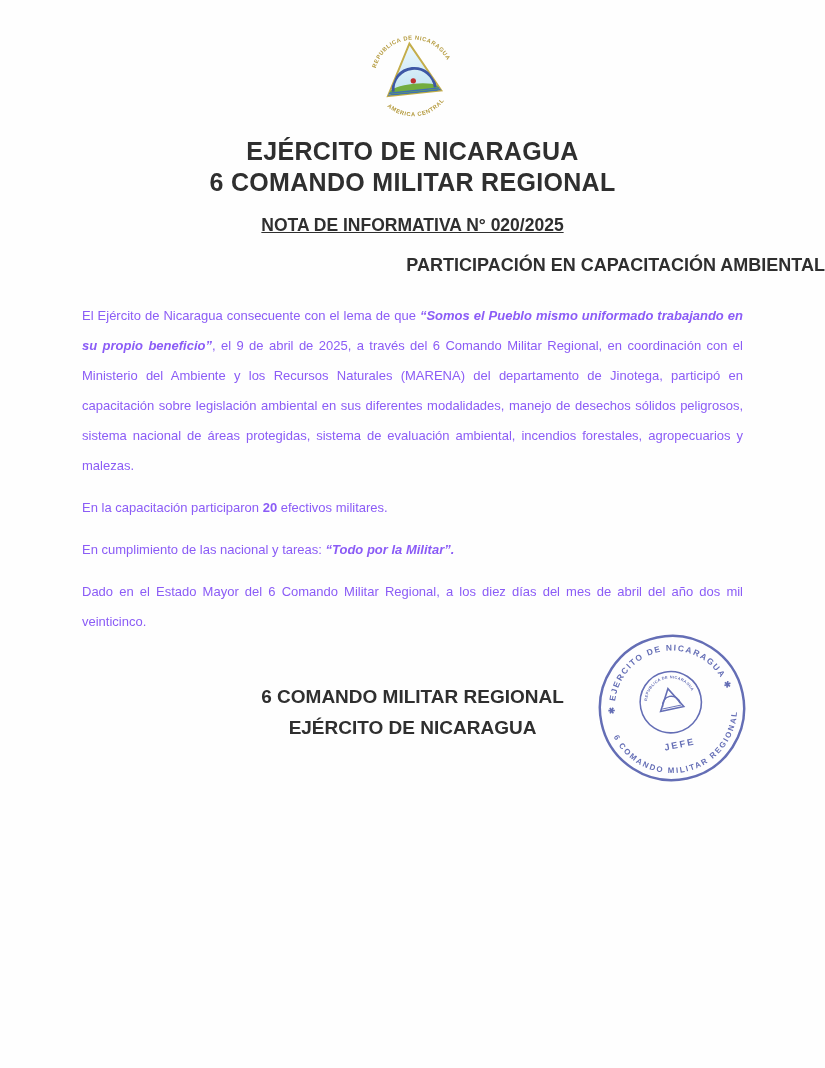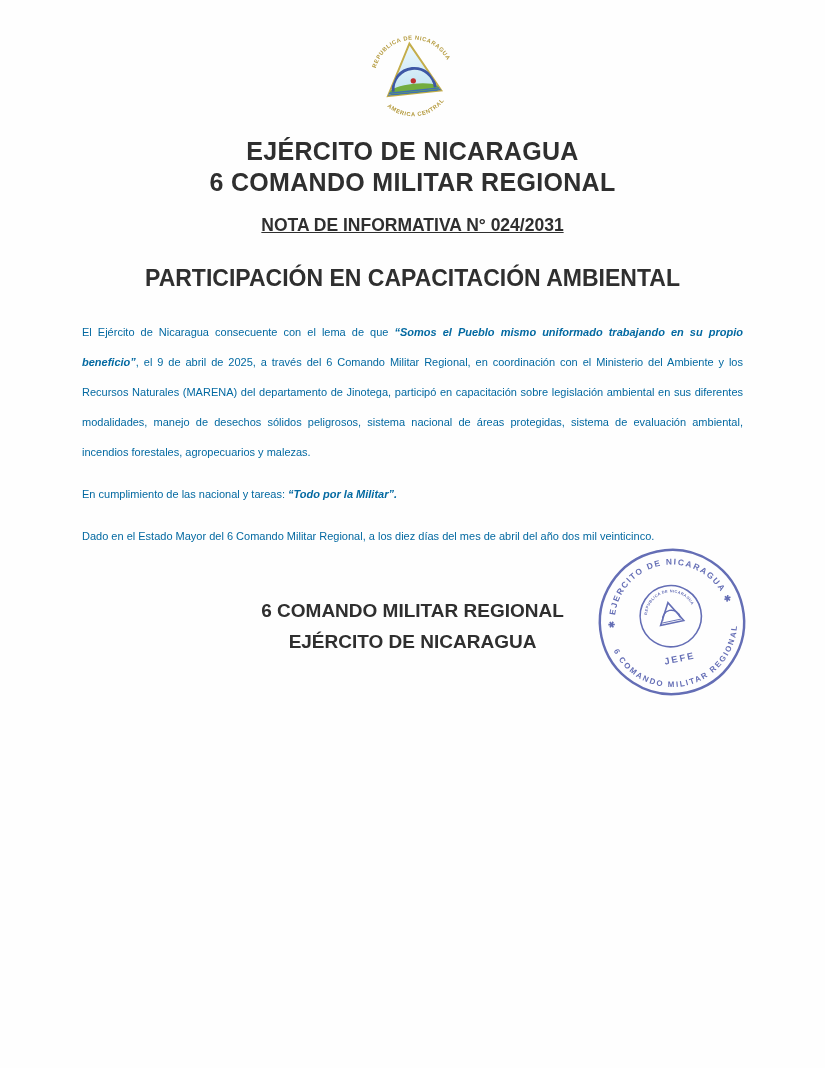"NOTA DE INFORMATIVA N° 024/2031" div.nota { text: 024/2031 -> 020/2025 }
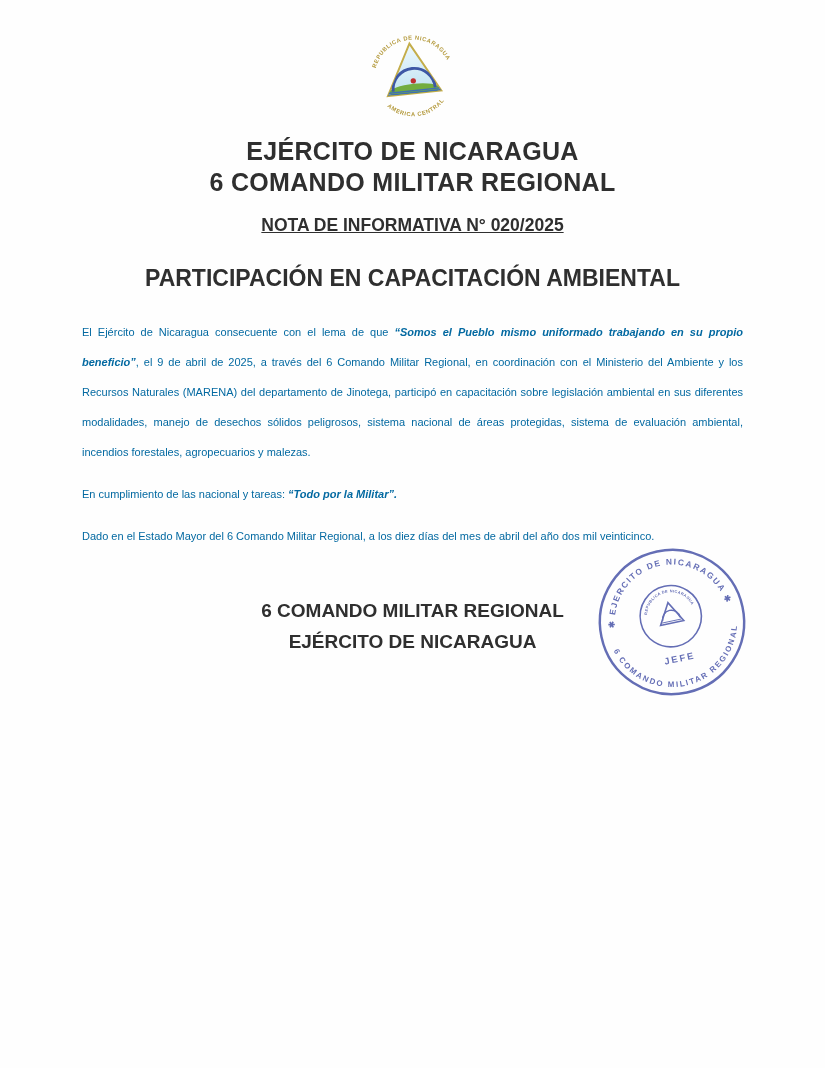"PARTICIPACIÓN EN CAPACITACIÓN AMBIENTAL" .subject { font-size: 23px -> 18px; margin-top: 29px -> 19px; text-align: center -> right }
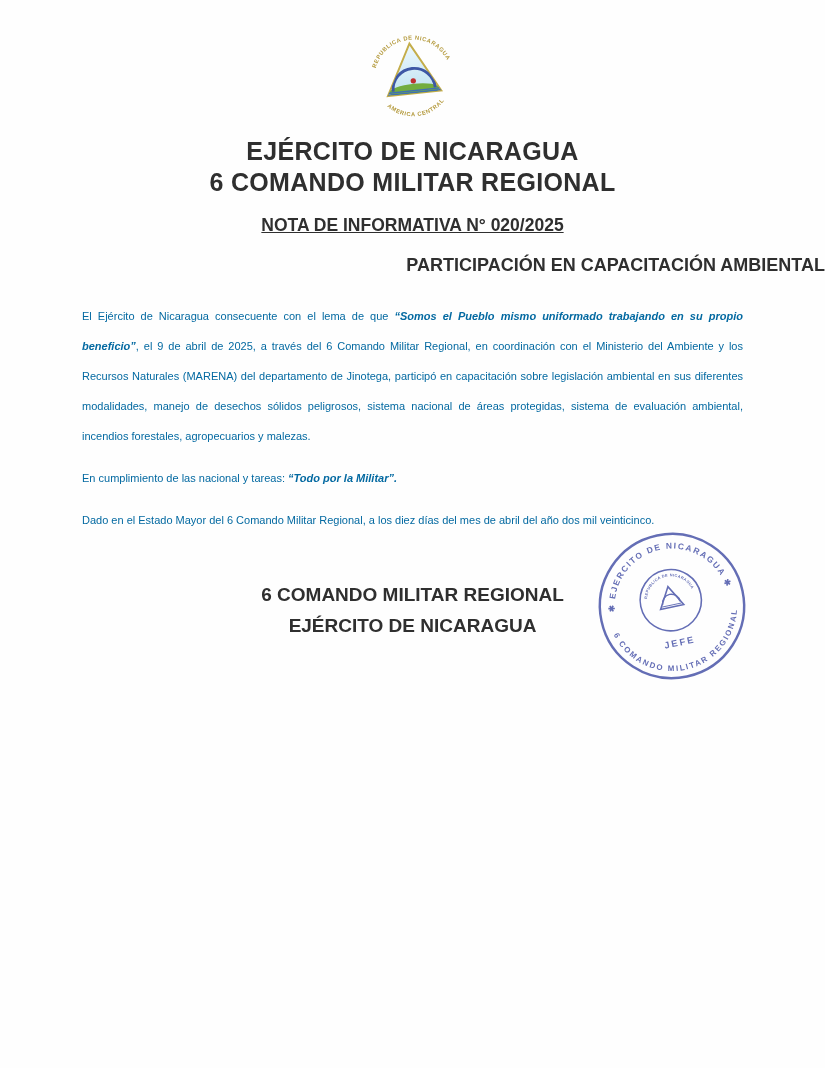"El Ejército de Nicaragua consecuente" .body-text p { color: #0369a1 -> #8b5cf6; font-size: 11px -> 13px }
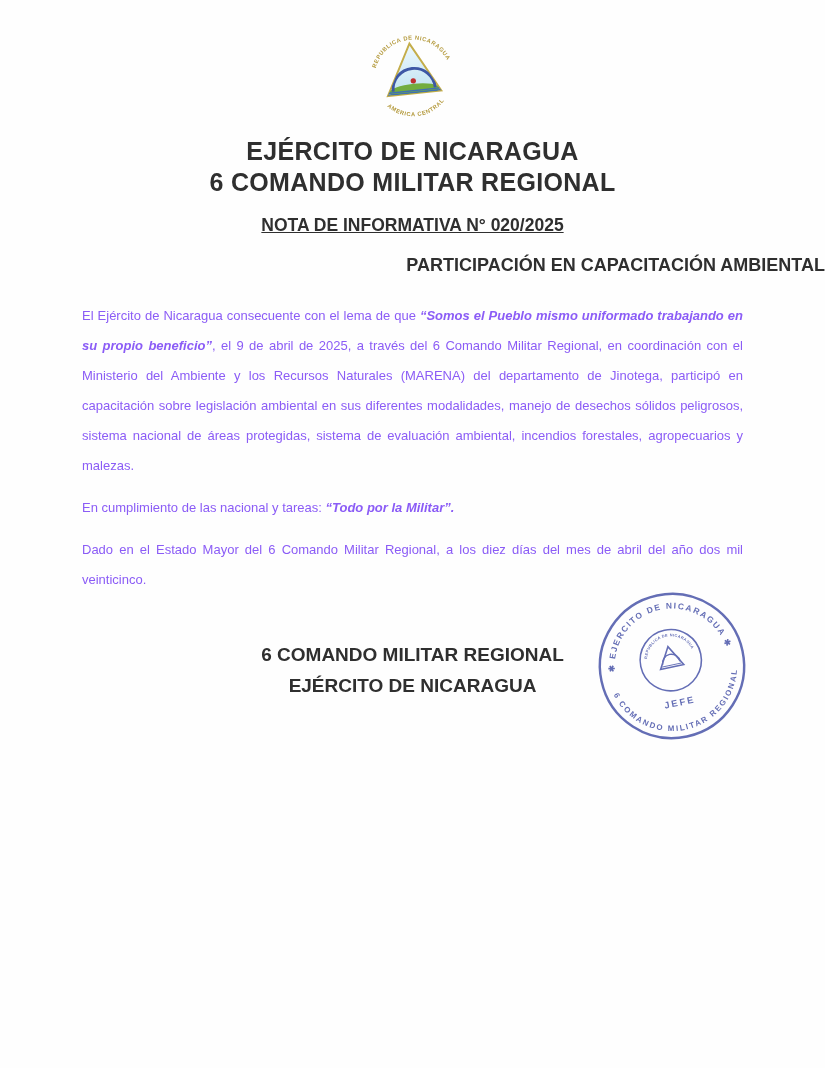"En la capacitación participaron 20" p { html: none -> <p><span>En la capacitación participaron </span><span>20</span><span> efectivos militares.</span></p> }
